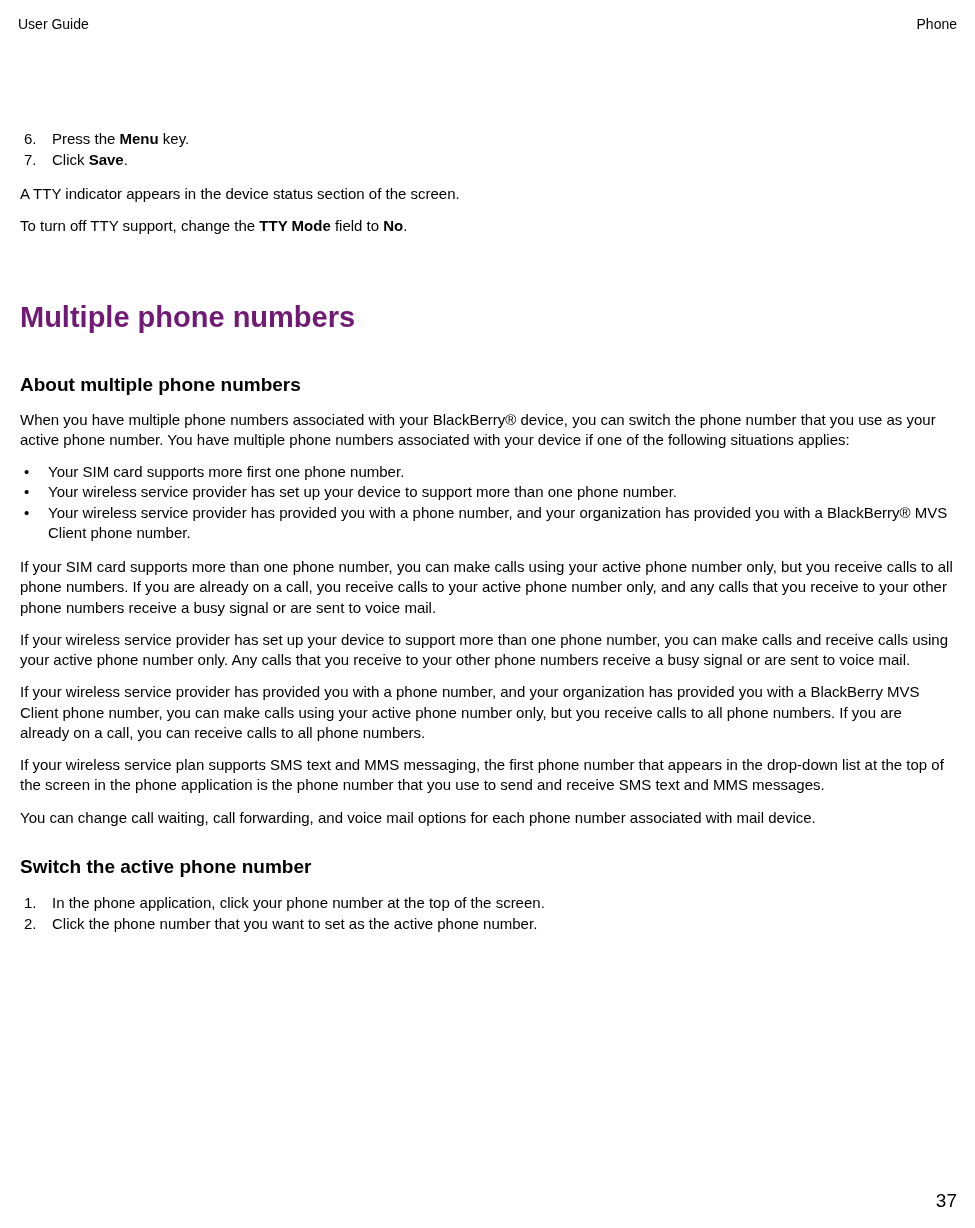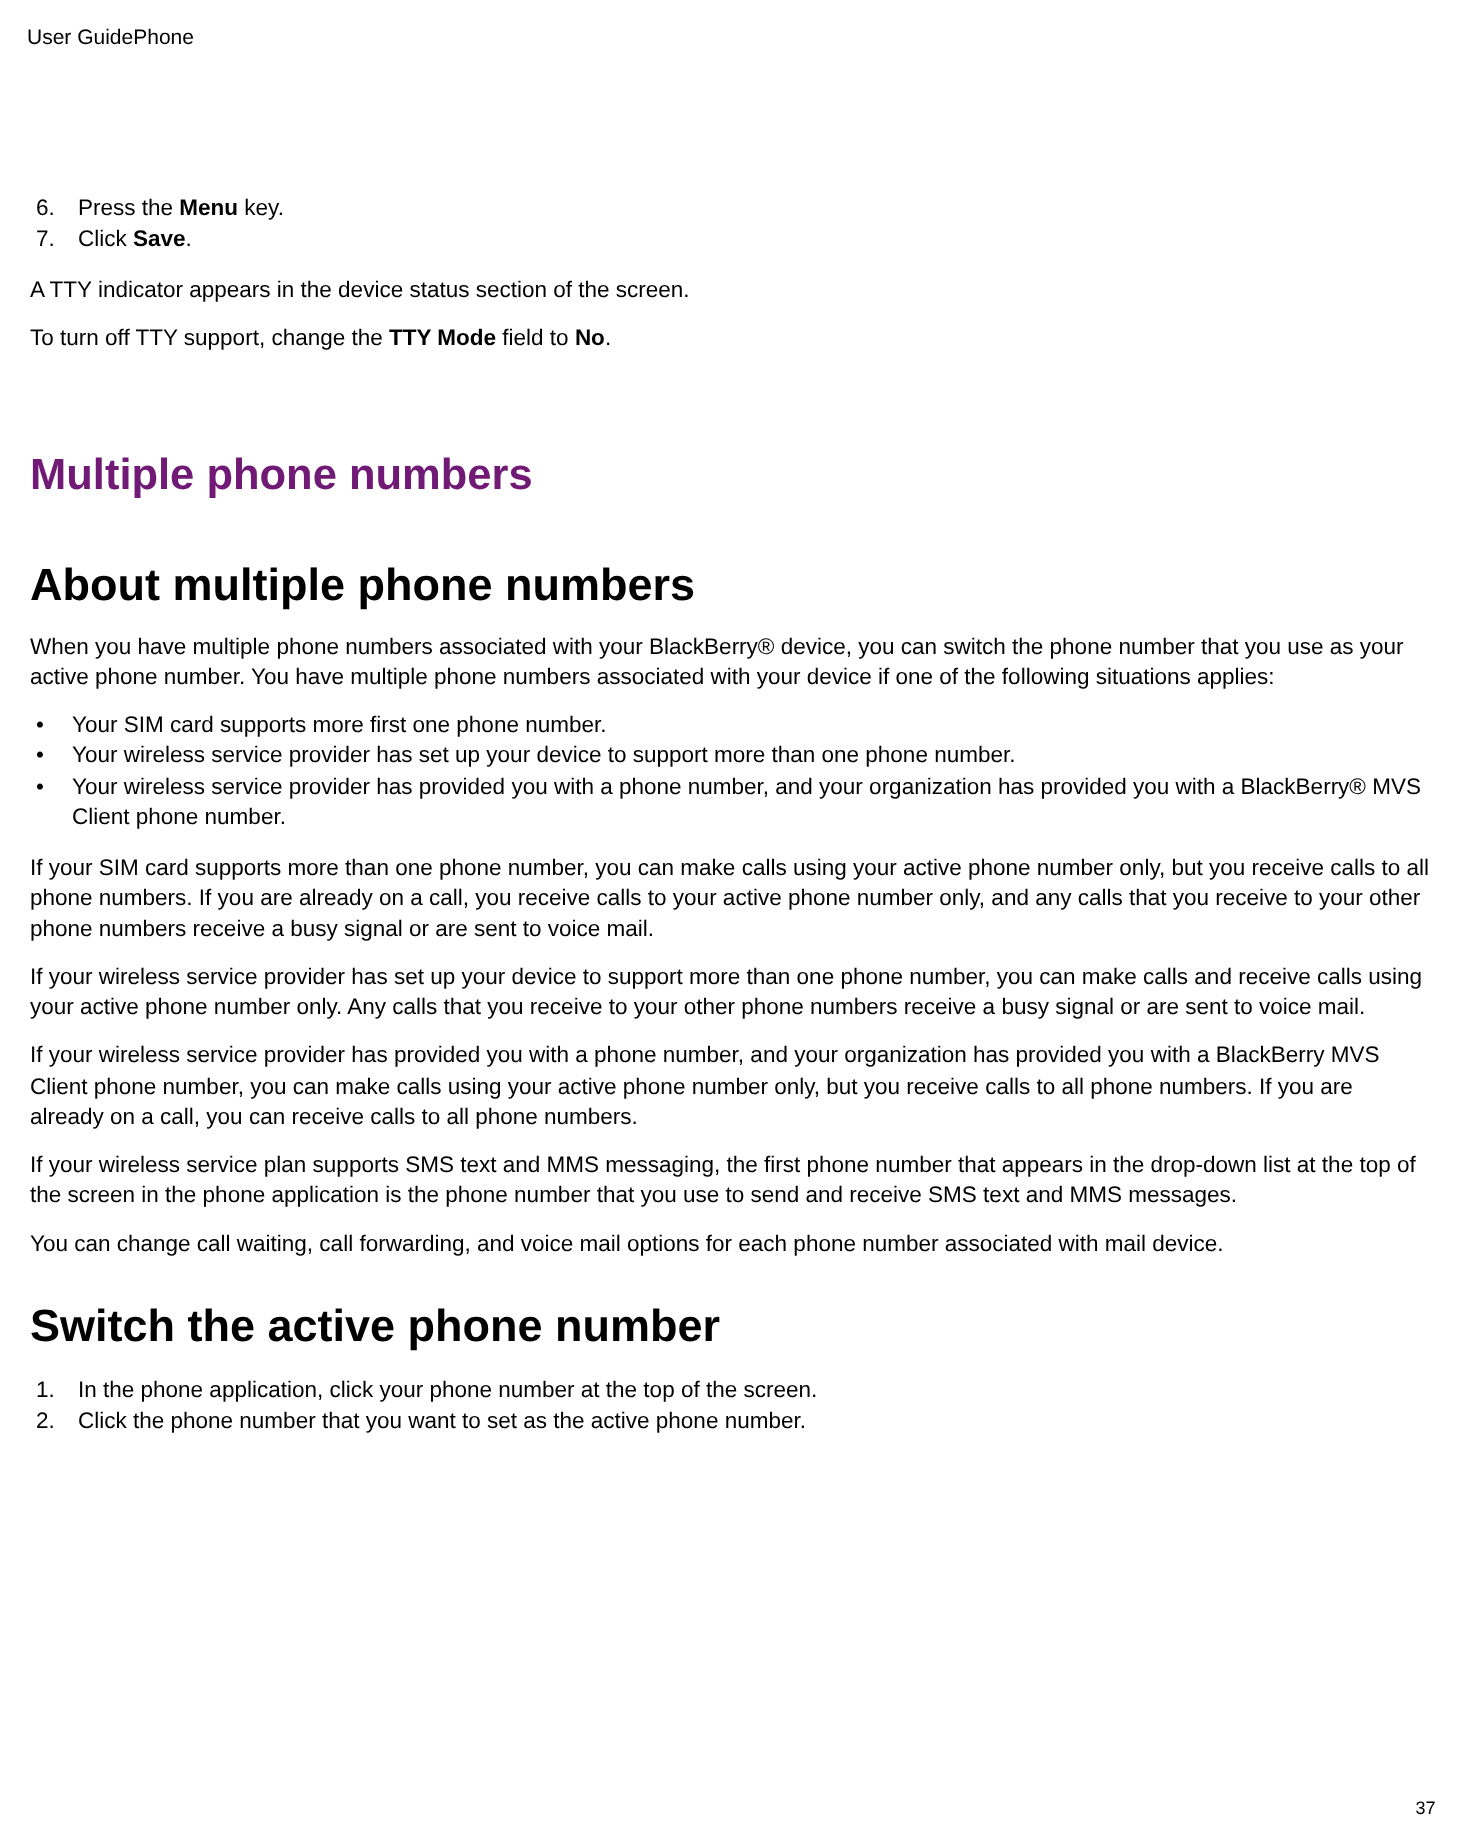"User Guide" .header { justify-content: none -> space-between }
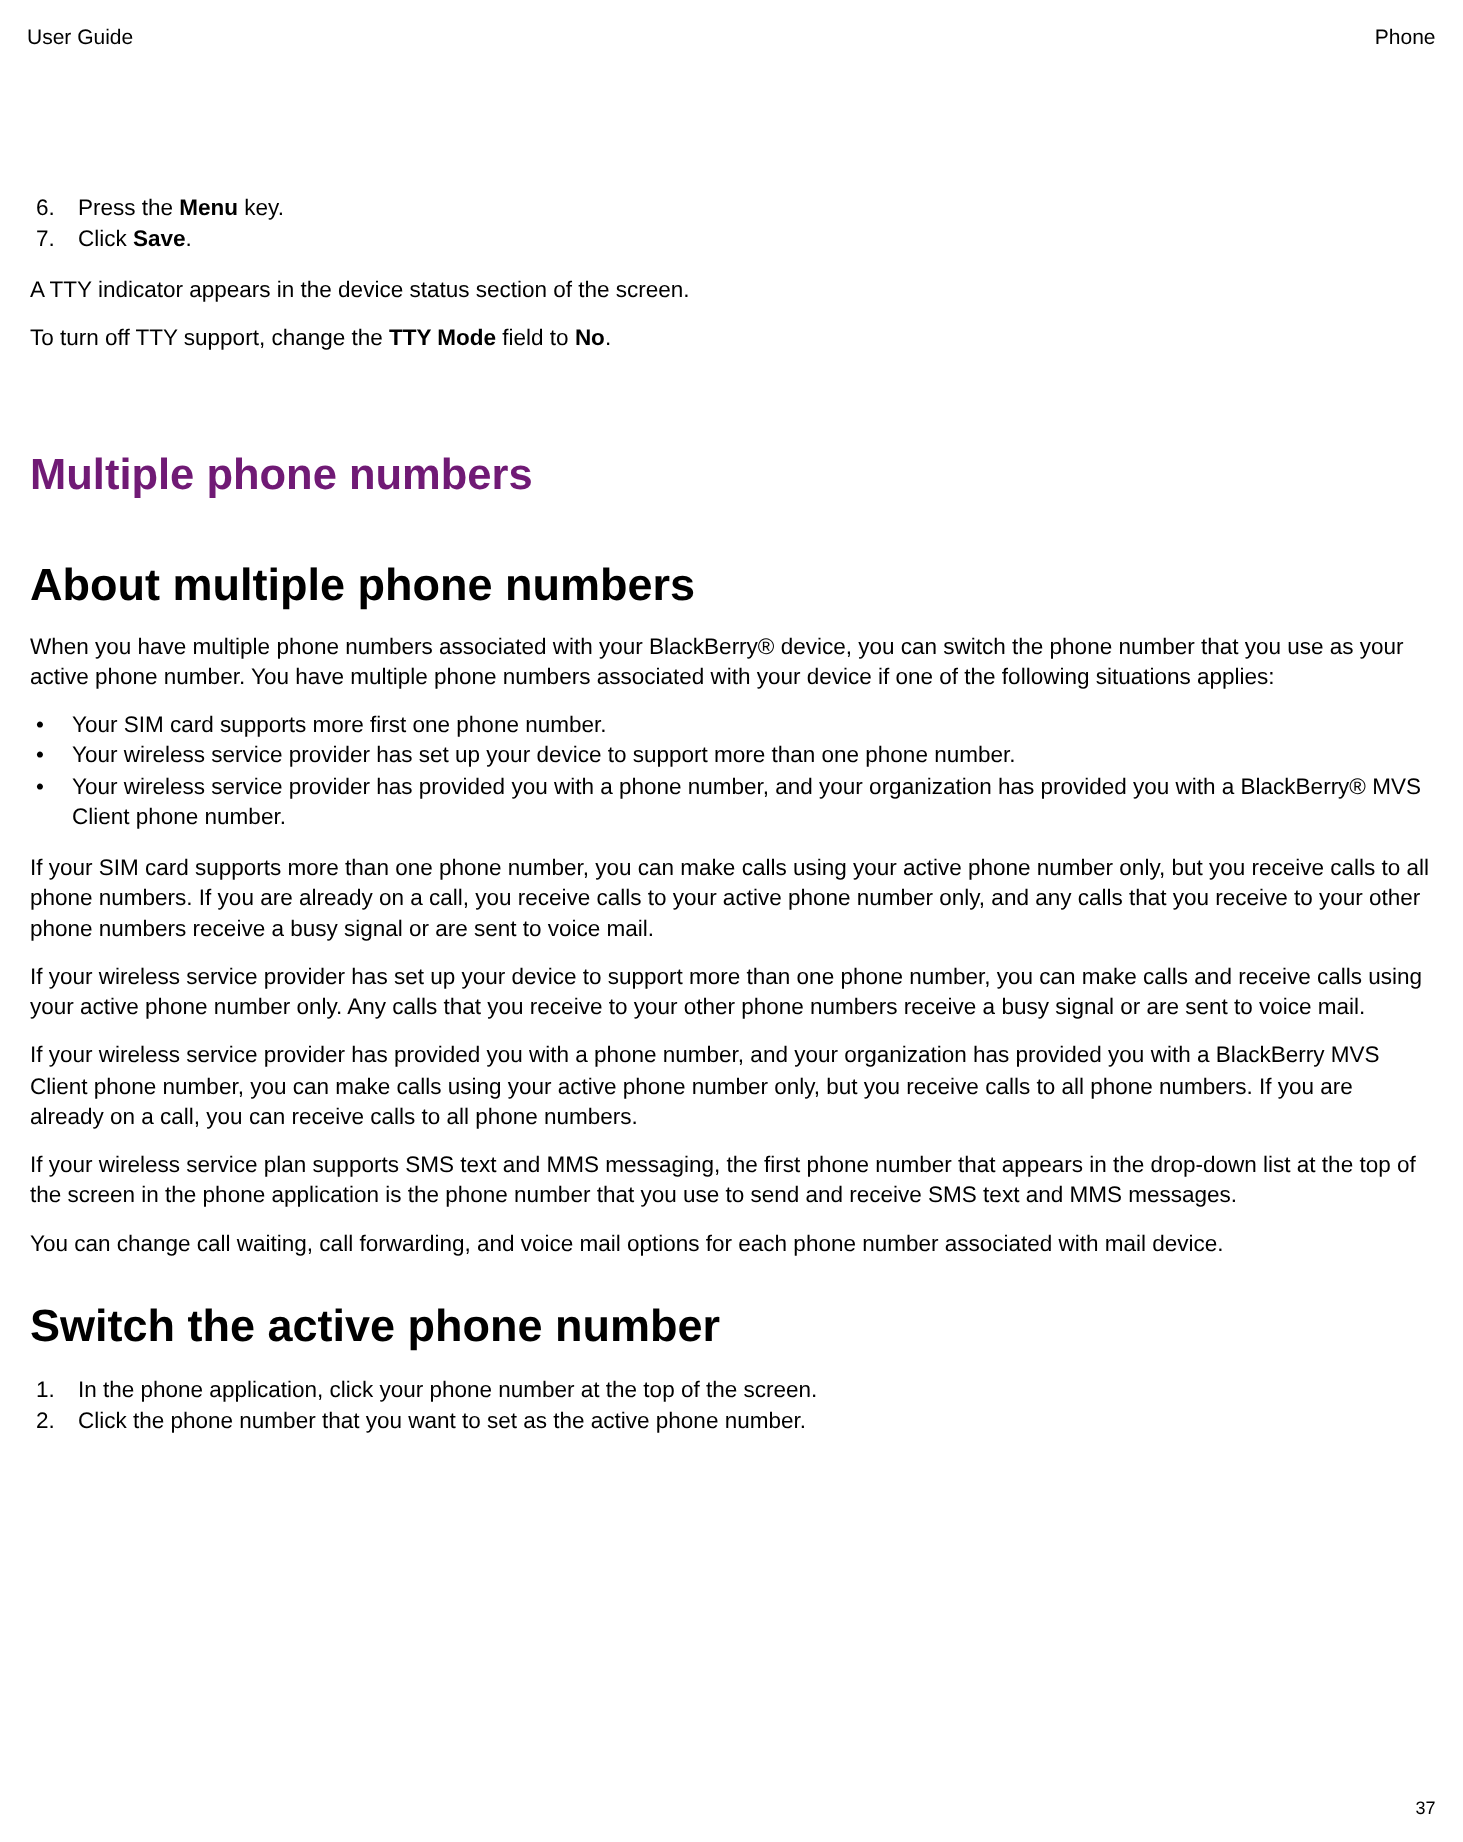"About multiple phone numbers" .h2 { font-size: 30px -> 19px }
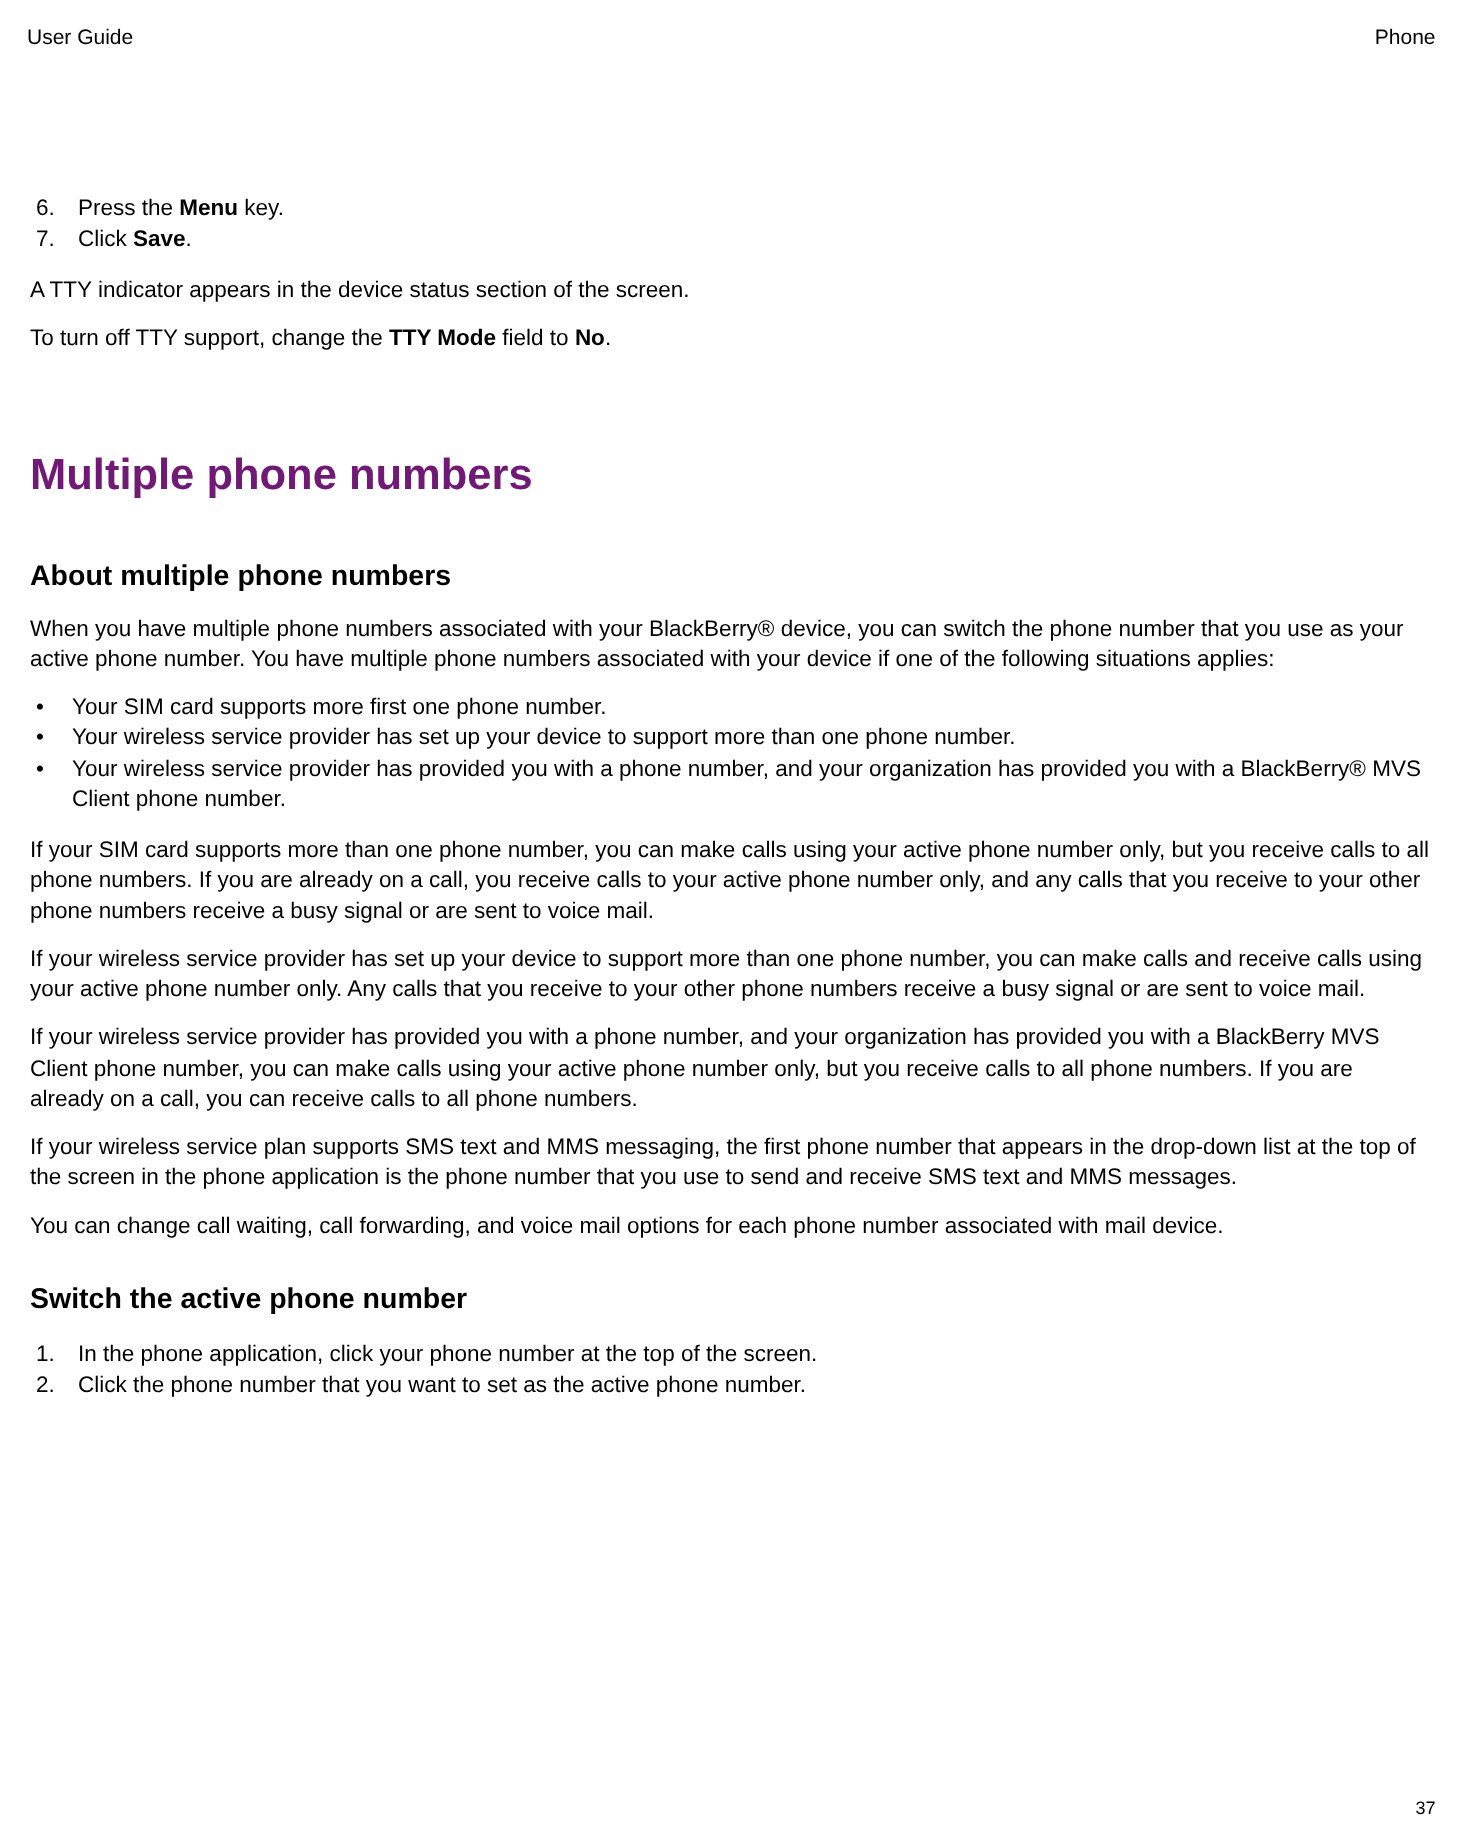"37" .page-number { font-size: 12px -> 19px }
